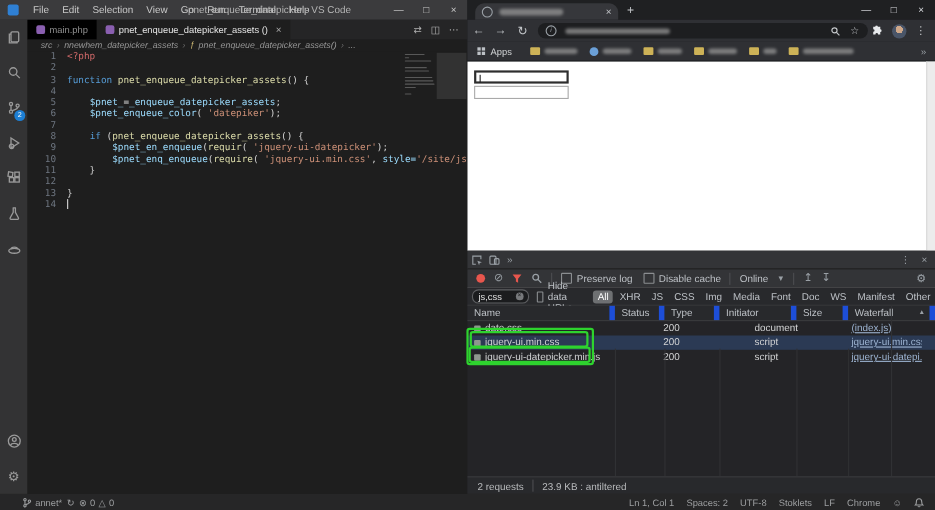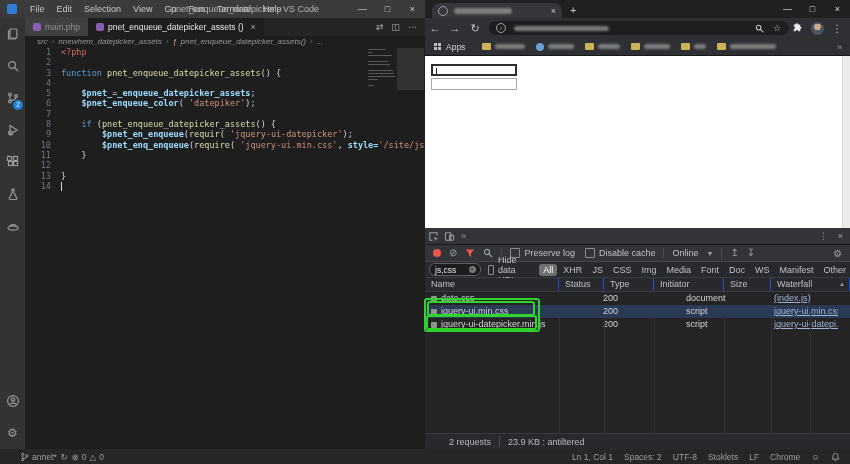"main.php" .vsc-tab.inactive { background: #404040 -> #000000 }
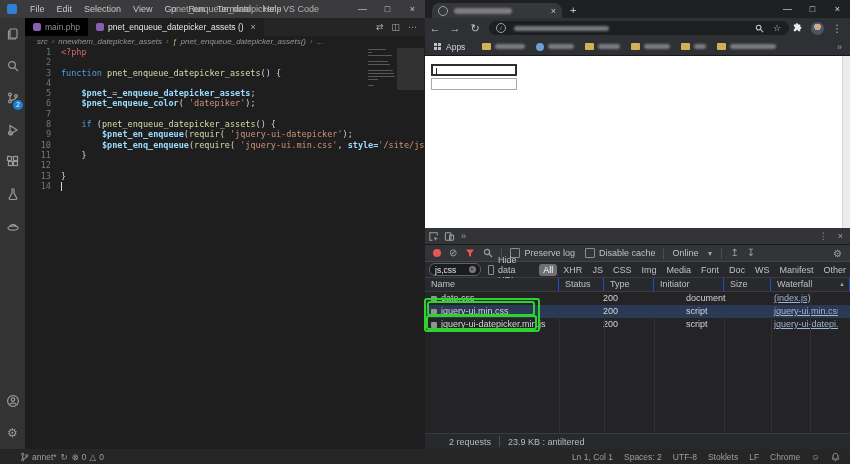"$pnet_" .tok-var { font-weight: bold -> none }
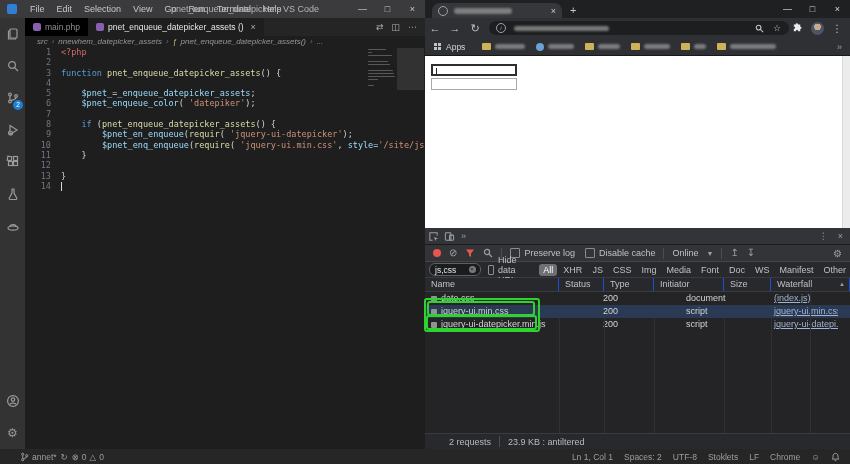"Name" #dt-header div { border-right: 1px solid #1d4ed8 -> 5px solid #1d4ed8 }
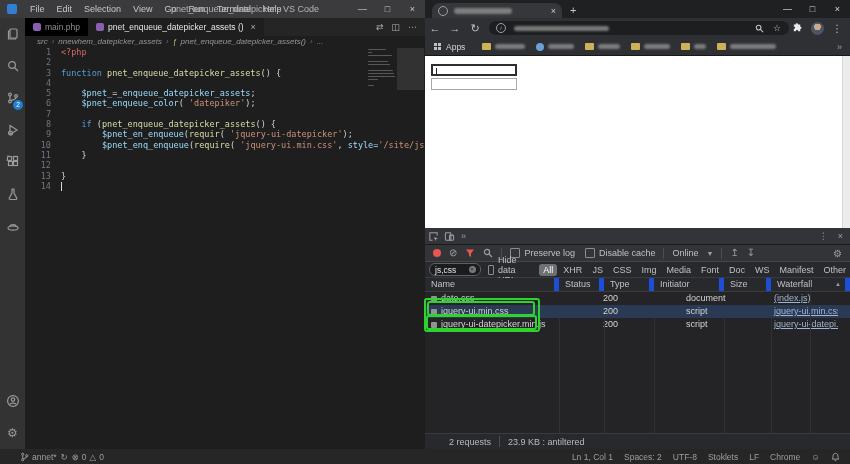"2 requests" #dt-summary { padding-left: 24px -> 9px }
